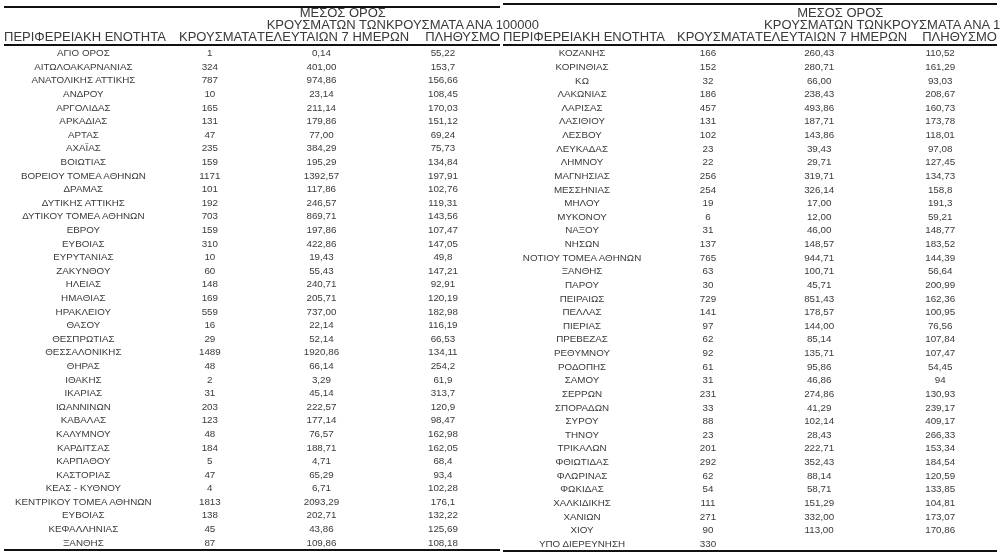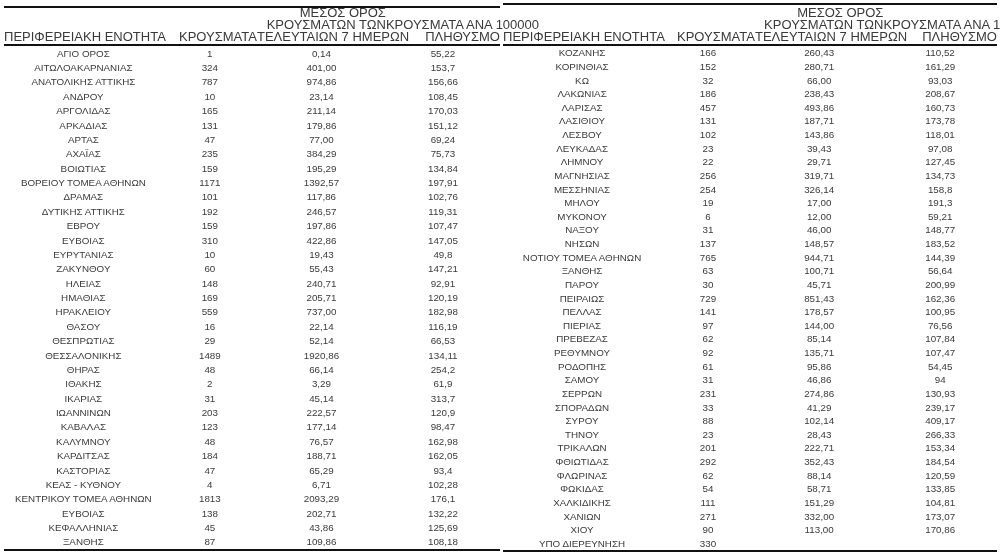"ΔΥΤΙΚΟΥ ΤΟΜΕΑ ΑΘΗΝΩΝ" div.tr { html: none -> <div> <div>ΔΥΤΙΚΟΥ ΤΟΜΕΑ ΑΘΗΝΩΝ</div> <div>703</div> <div>869,71</div> <div>143,56</div> </div> }
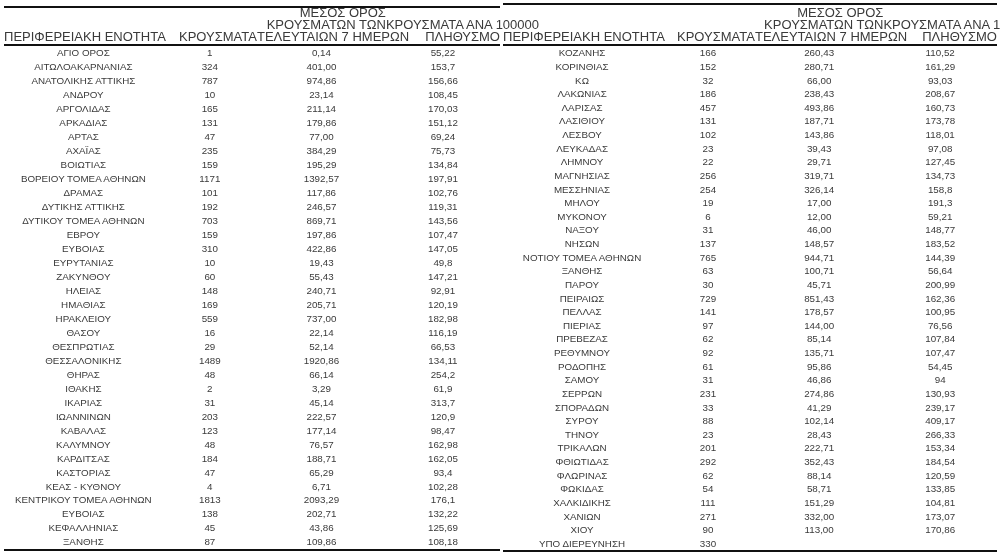"ΚΑΡΠΑΘΟΥ" div.tr { html: none -> <div> <div>ΚΑΡΠΑΘΟΥ</div> <div>5</div> <div>4,71</div> <div>68,4</div> </div> }
